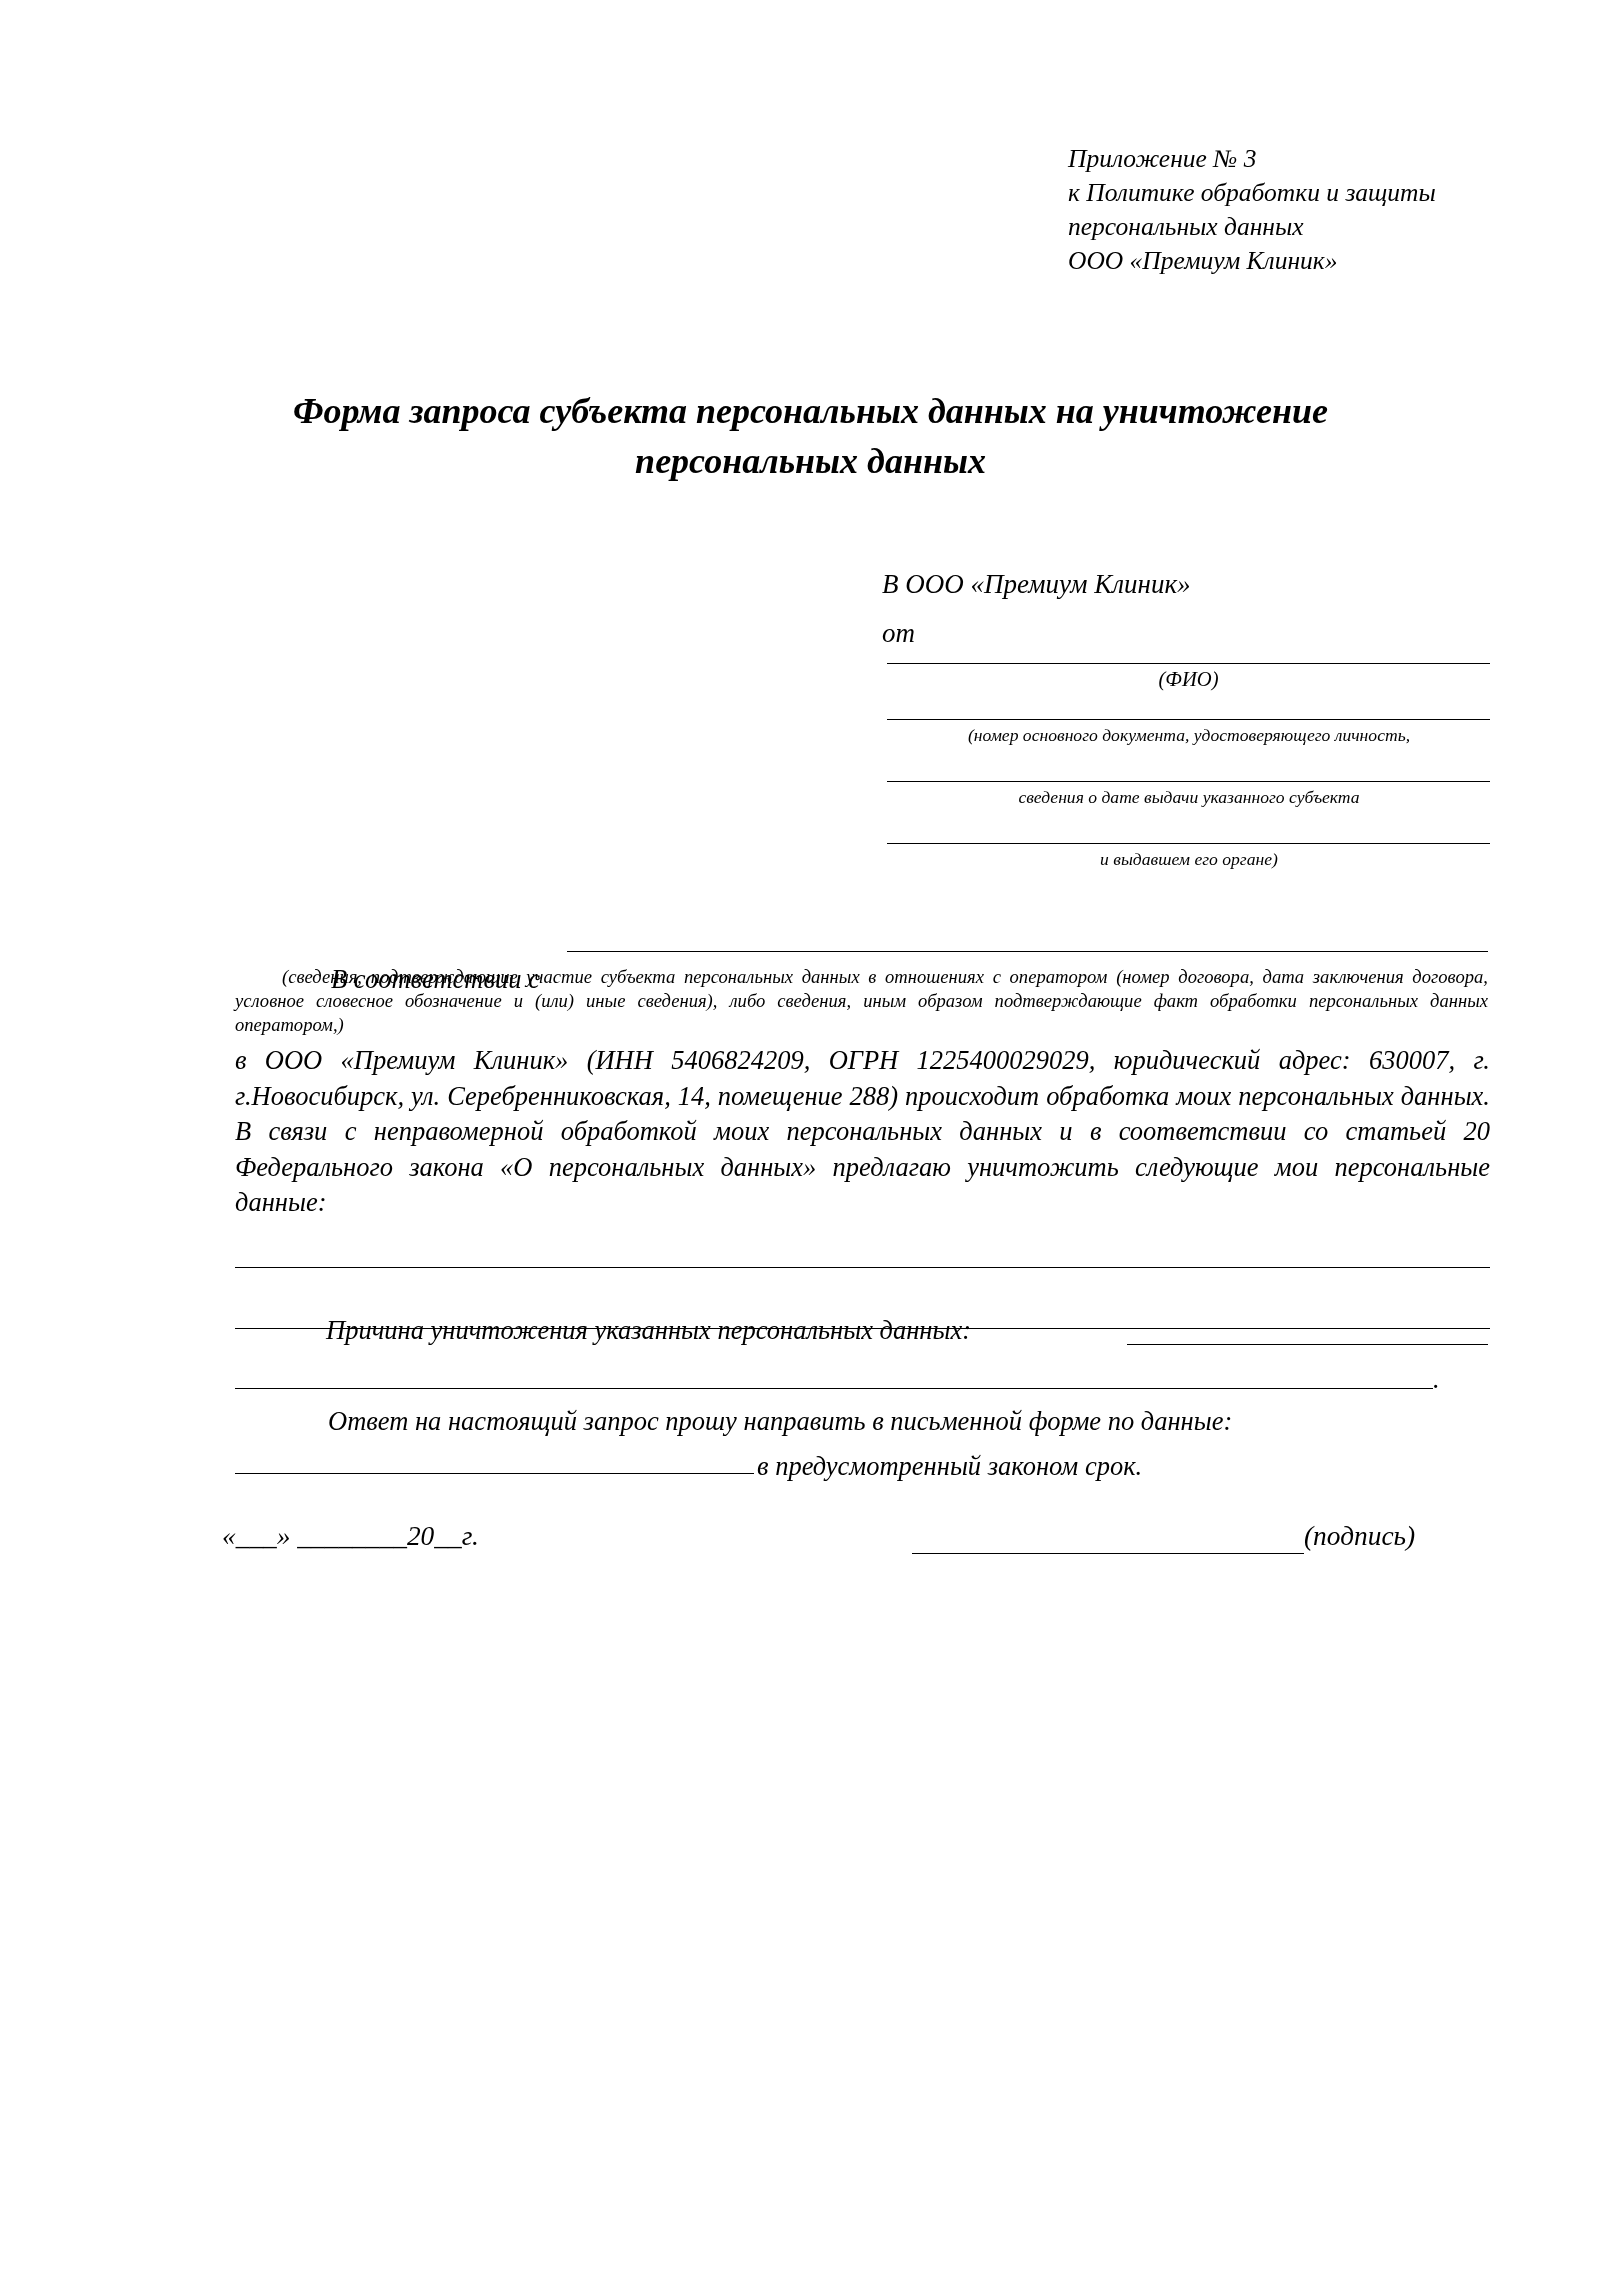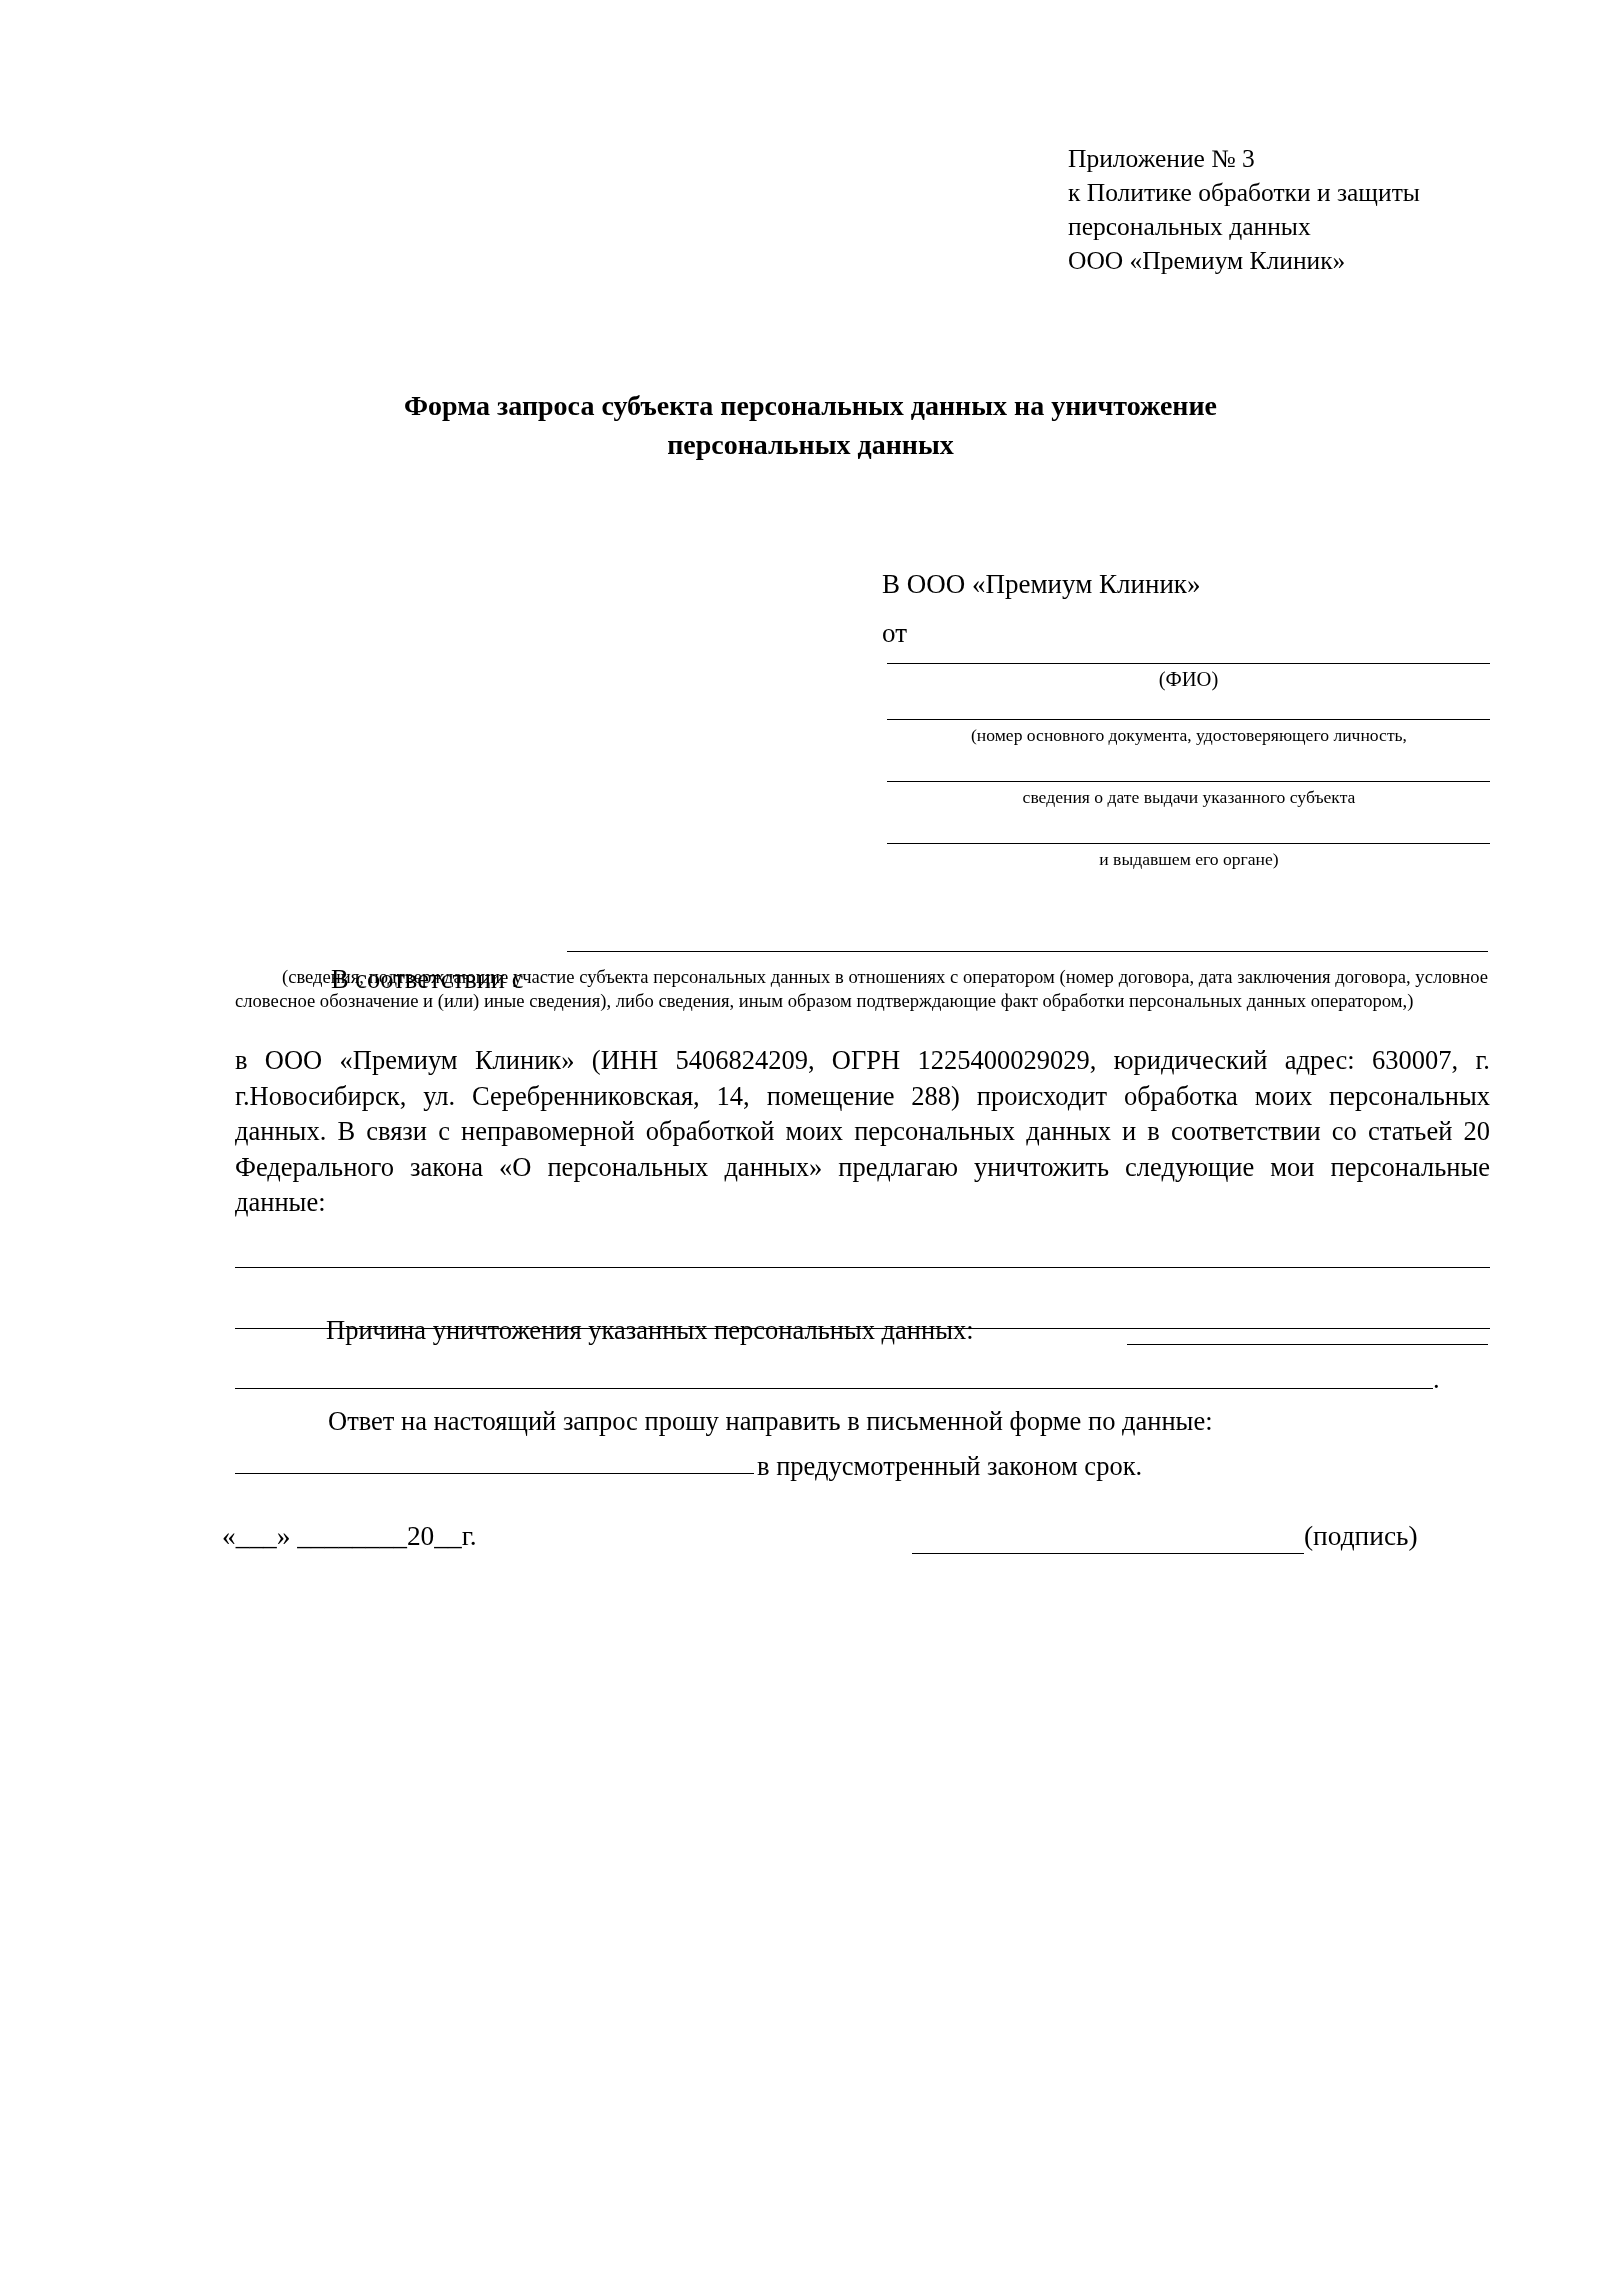"Приложение № 3" .page { font-style: none -> italic }
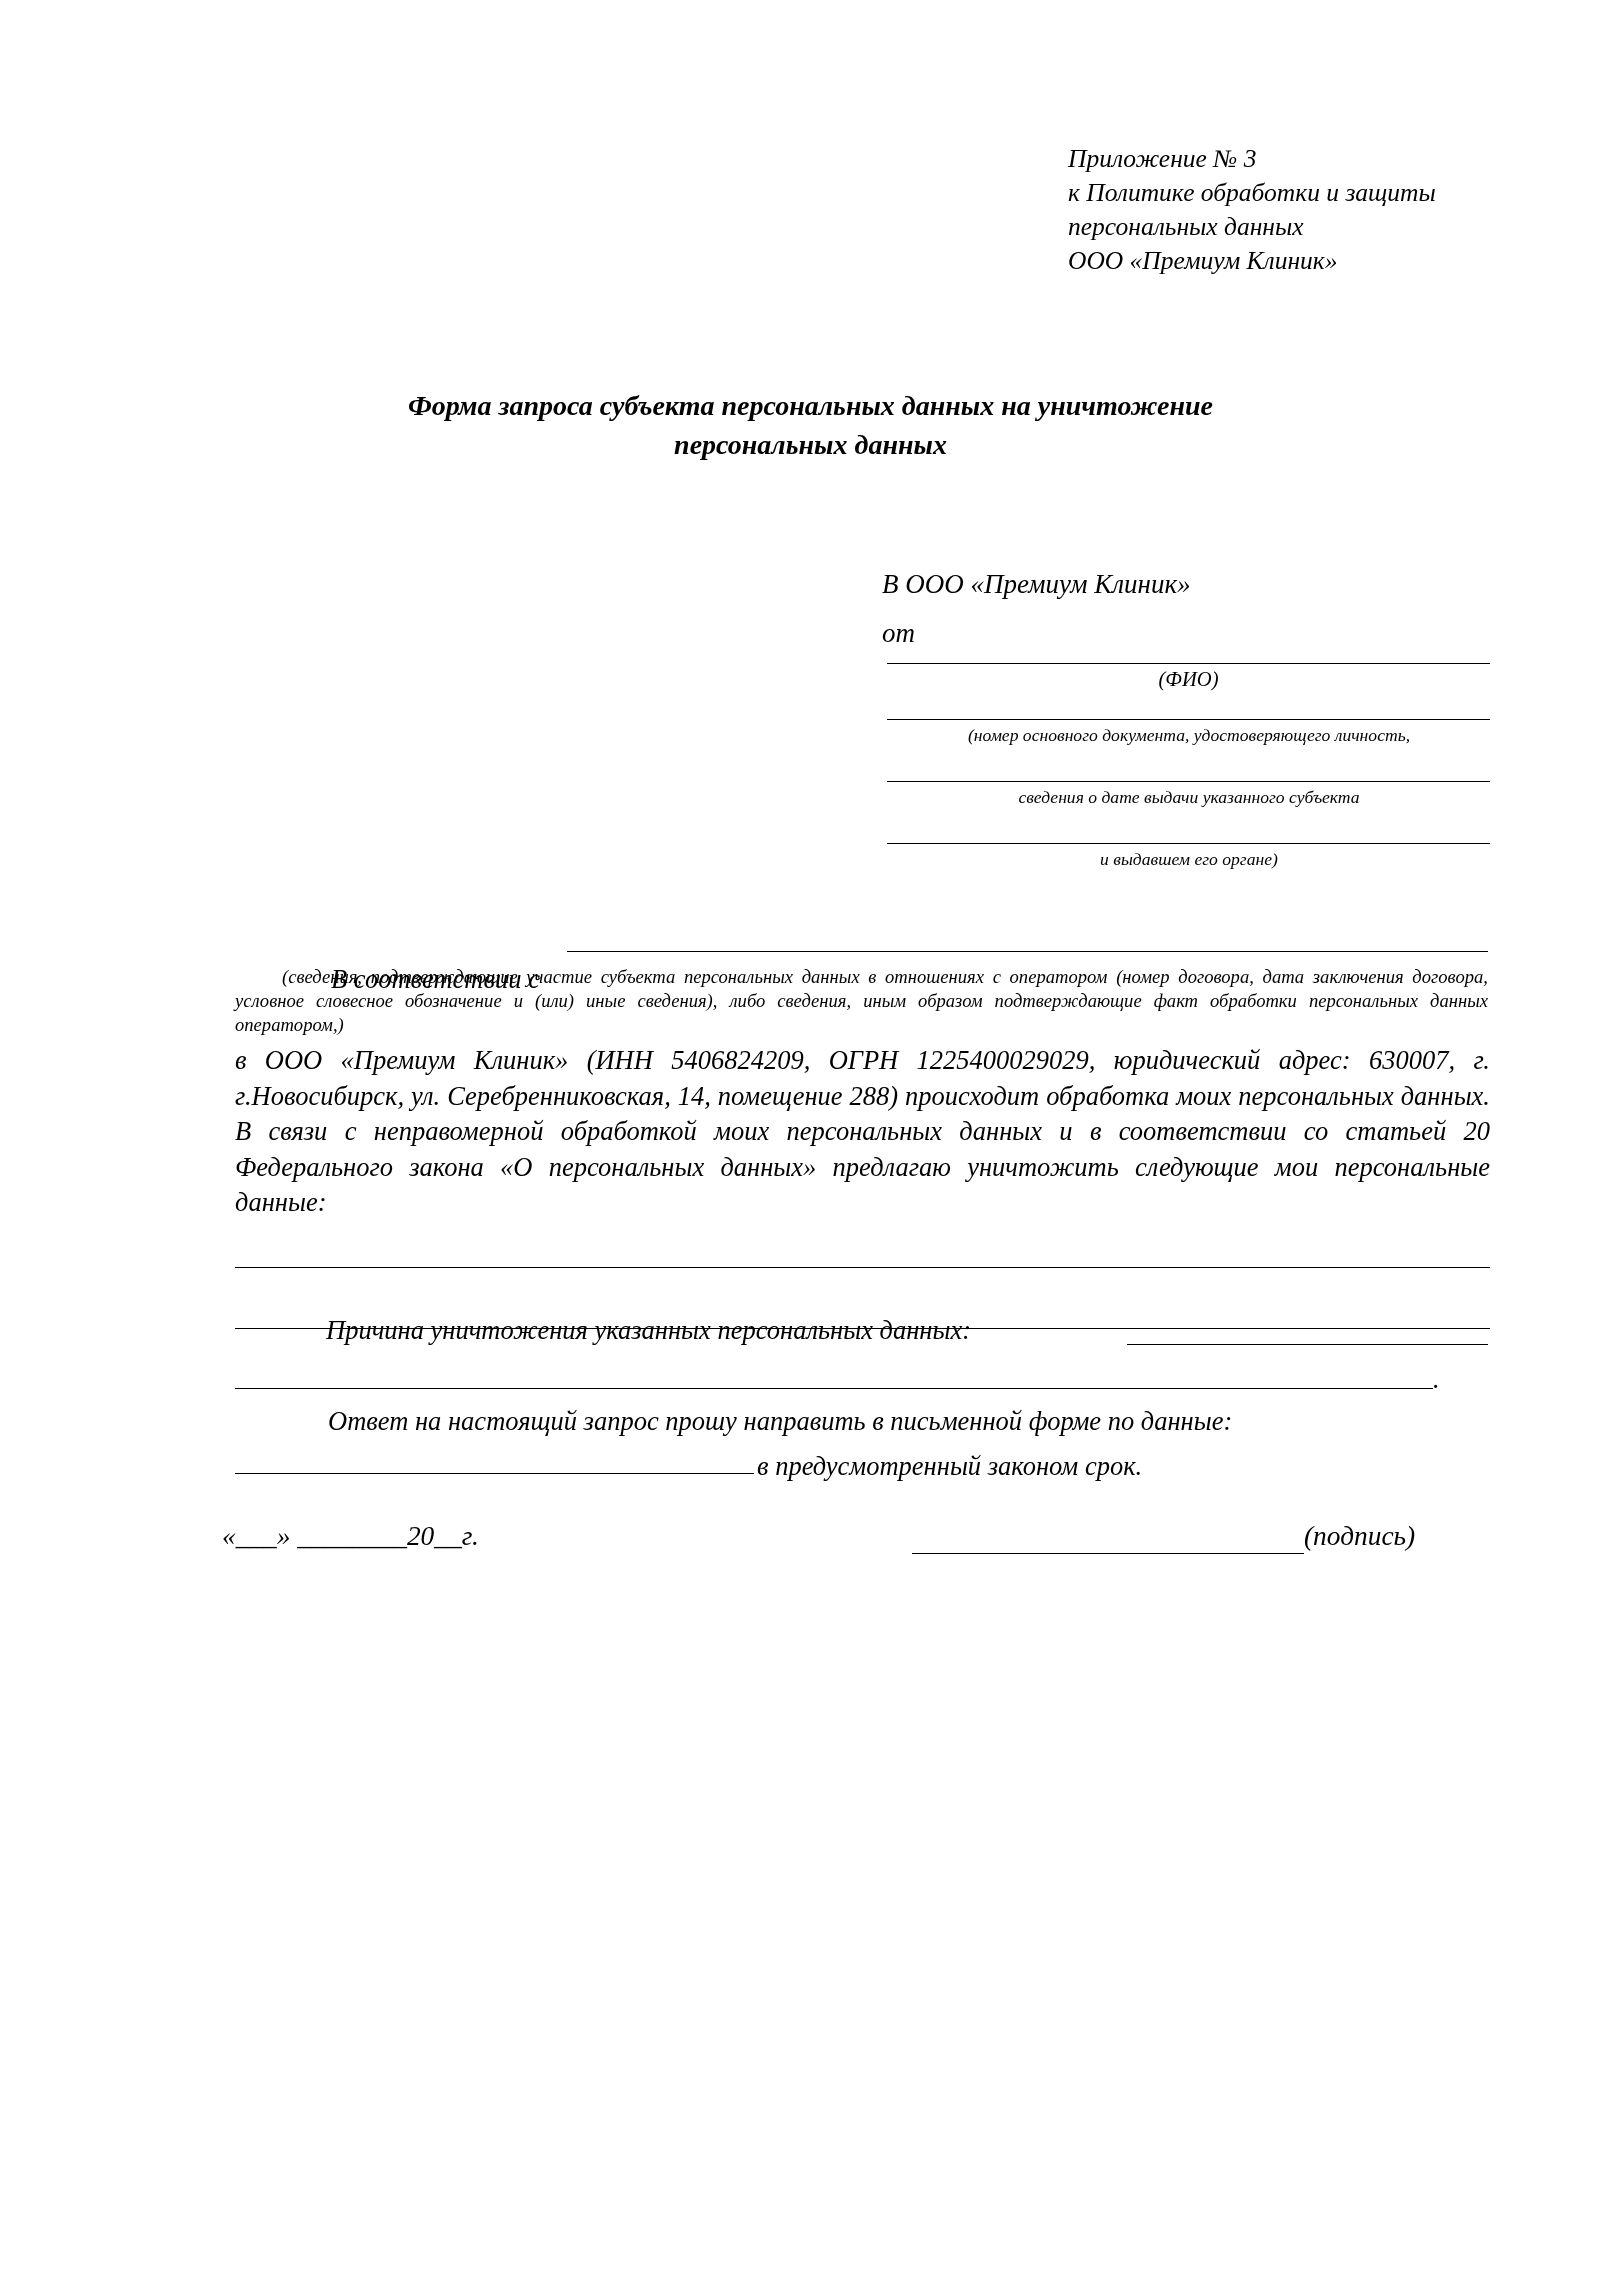"Форма запроса субъекта персональных" .title { font-size: 28px -> 36px }
